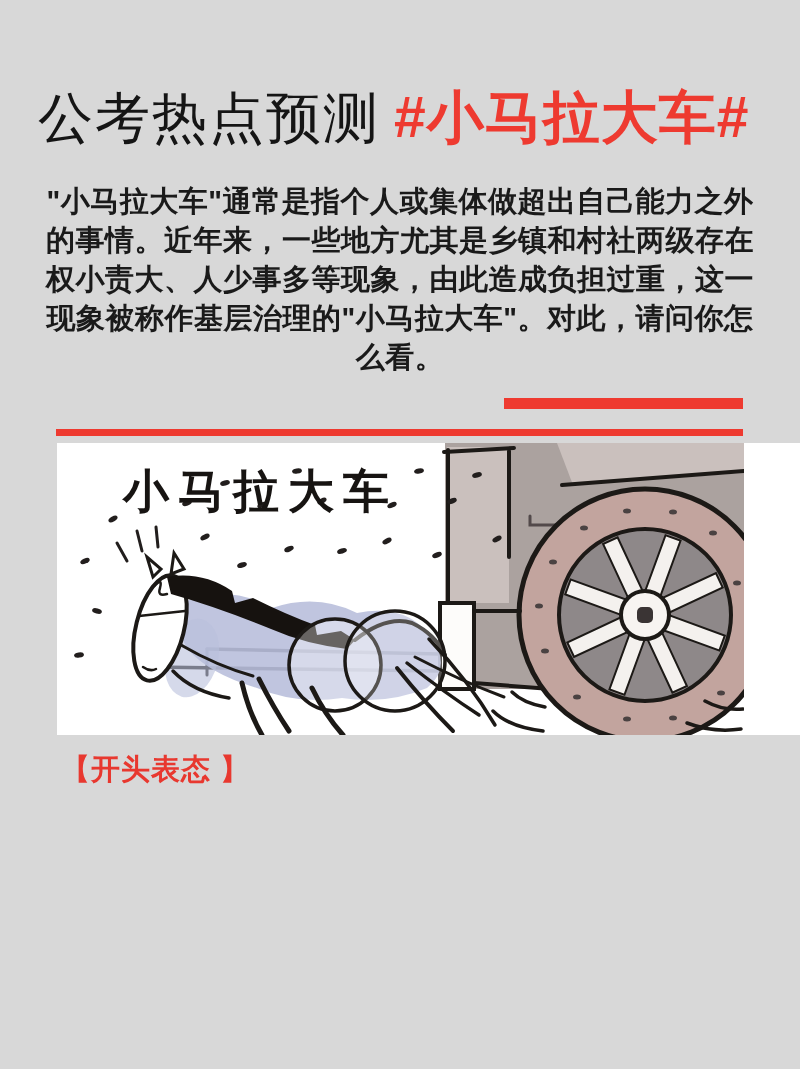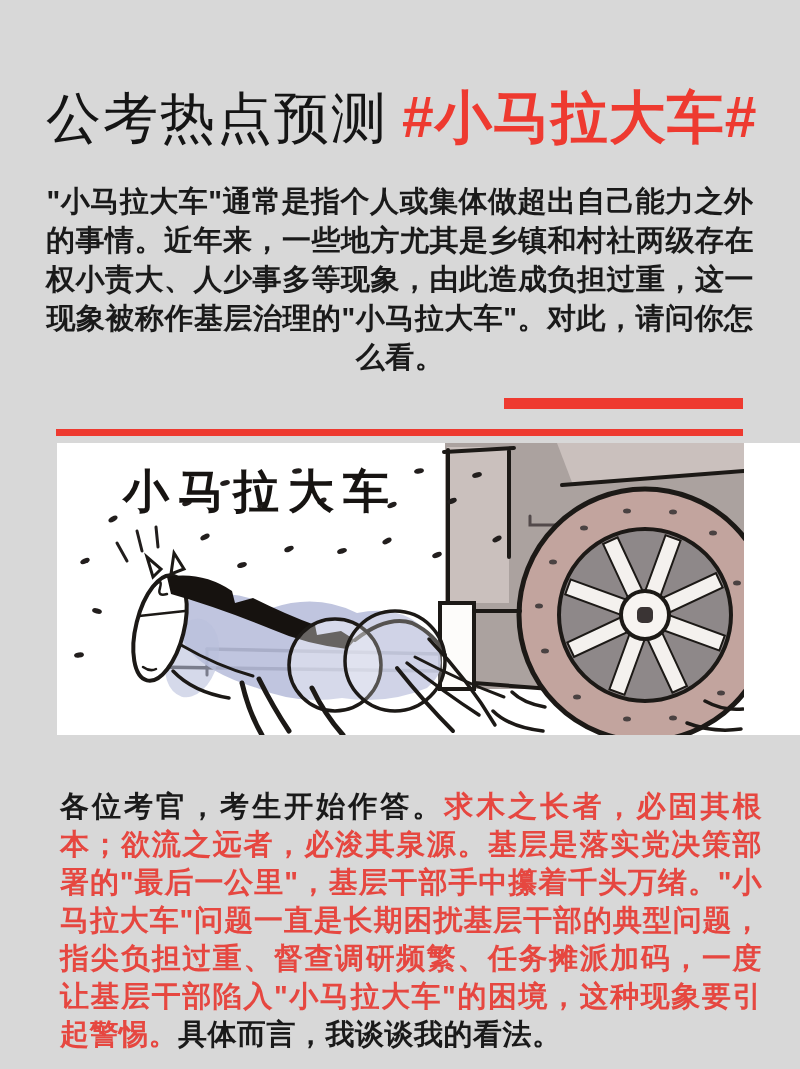"公考热点预测 #小马拉大车#" .title { left: 46px -> 38px }
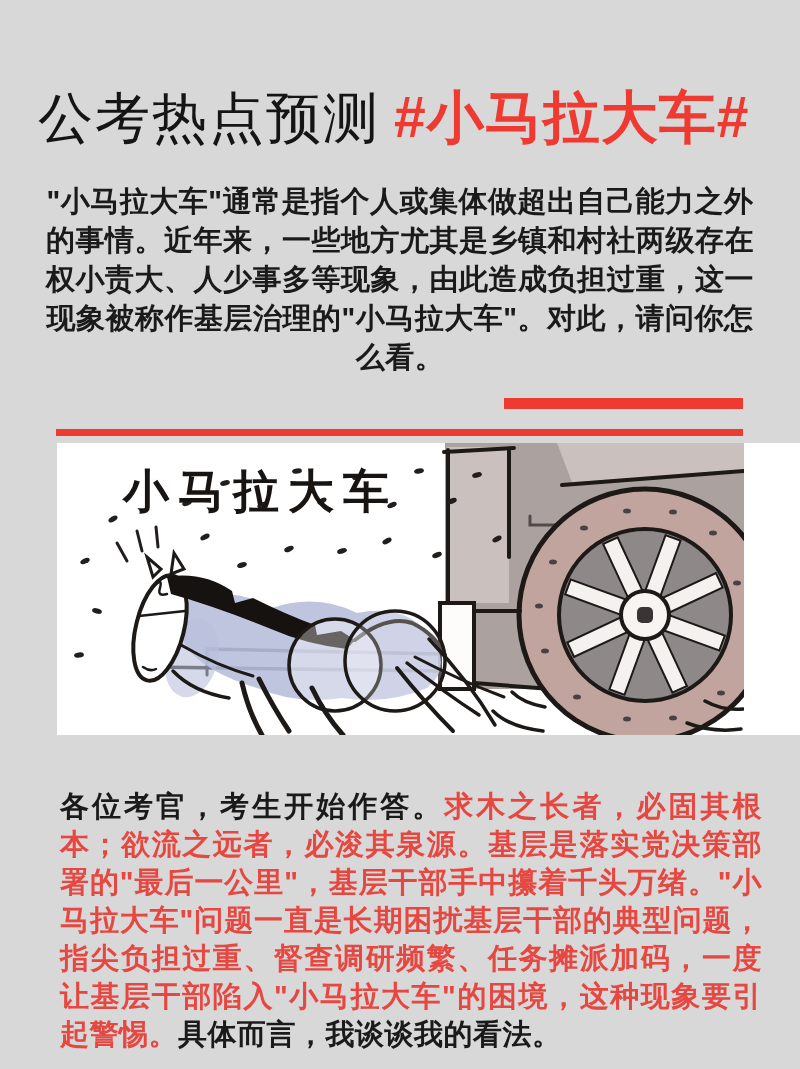"【开头表态 】" div.section-heading { html: none -> <div>【开头表态 】</div> }
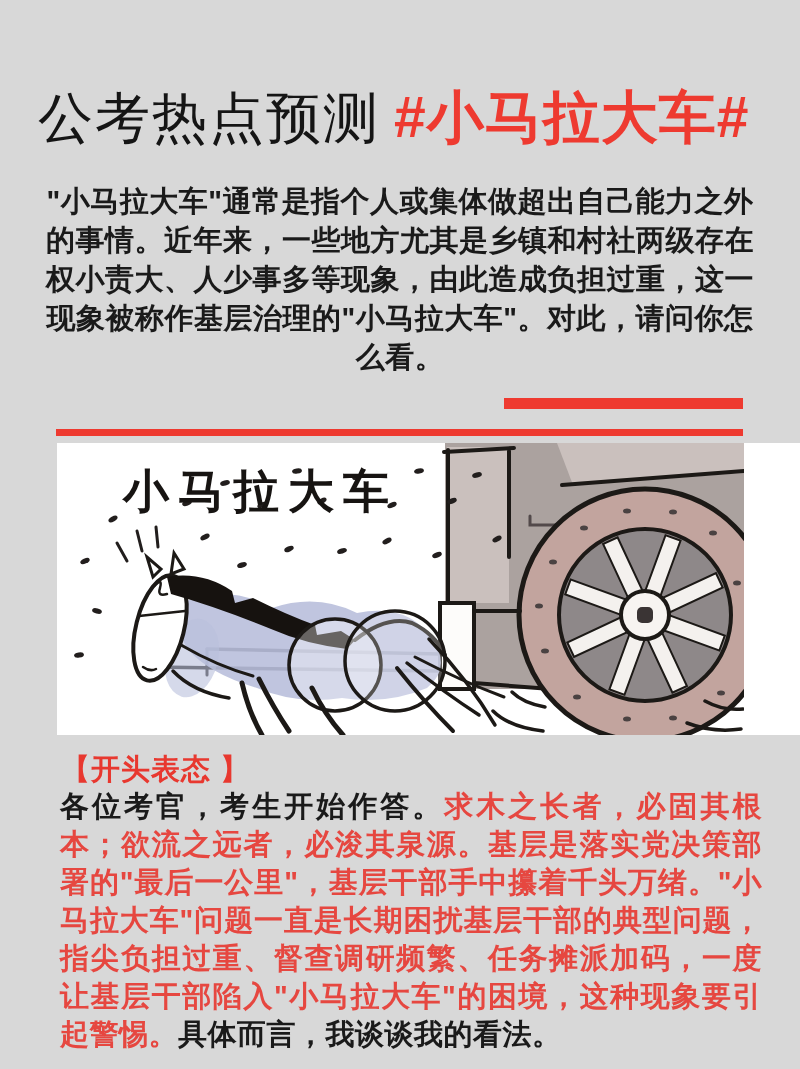"各位考官，考生开始作答。求木之长者，必固其根本；欲流之远者，必浚其泉源。基层是落" p.answer { html: <p> <span>各位考官，考生开始作答。</span><span>求木之长者，必固其根本；欲流之远者，必浚其泉源。基层是落实党决策部署的"最后一公里"，基层干部手中攥着千头万绪。"小马拉大车"问题一直是长期困扰基层干部的典型问题，指尖负担过重、督查调研频繁、任务摊派加码，一度让基层干部陷入"小马拉大车"的困境，这种现象要引起警惕。</span><span>具体而言，我谈谈我的看法。</span> </p> -> none }
